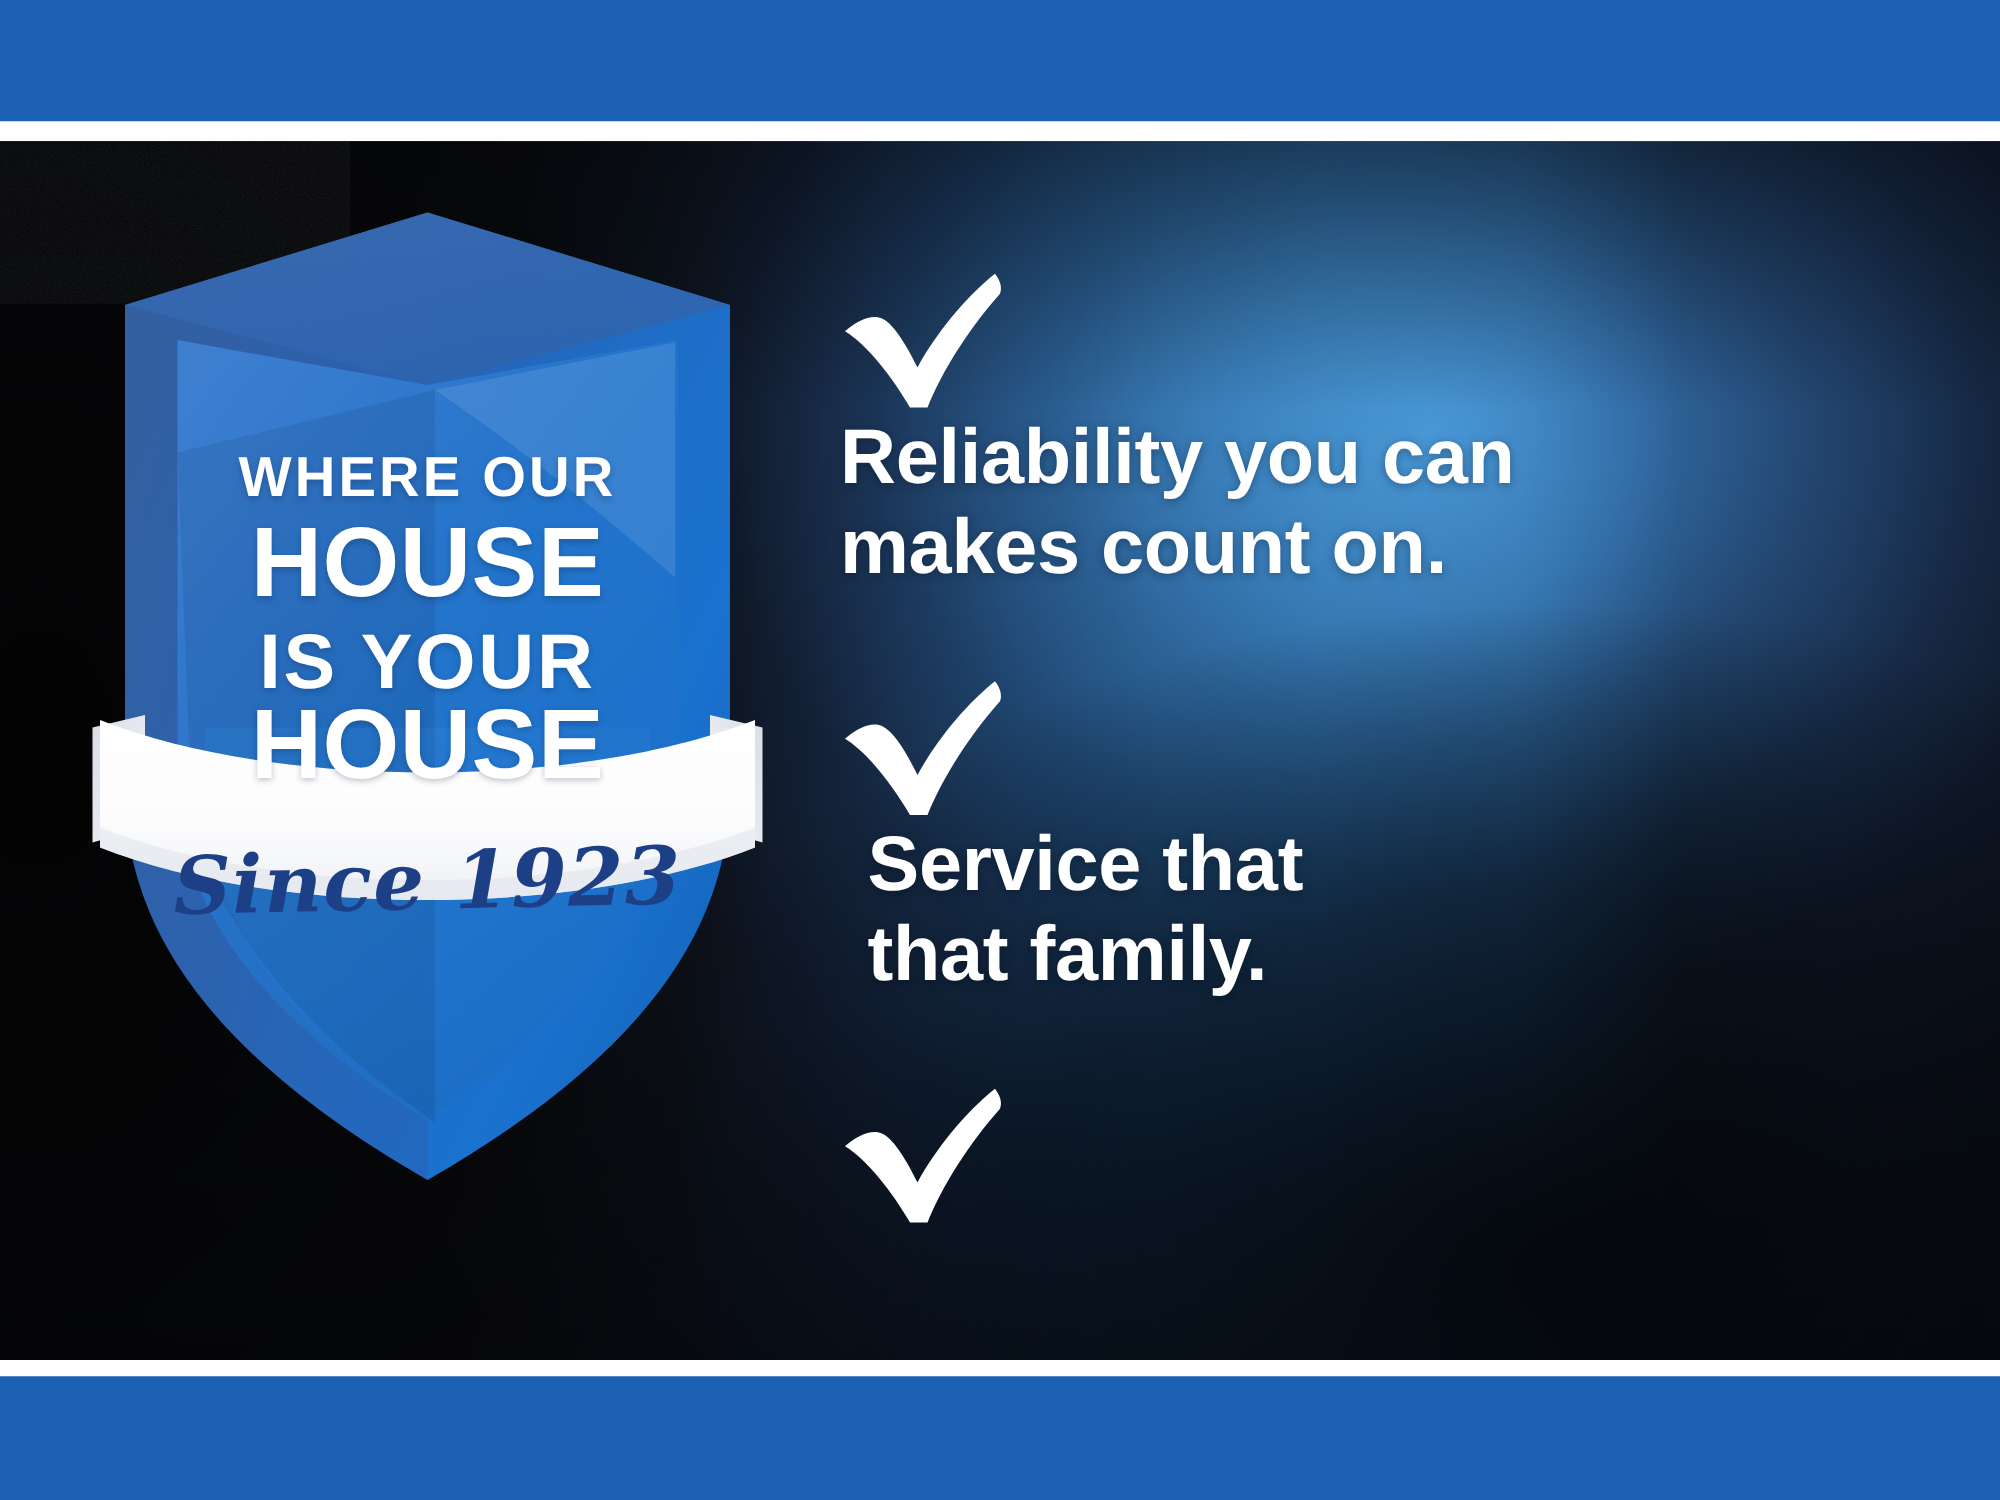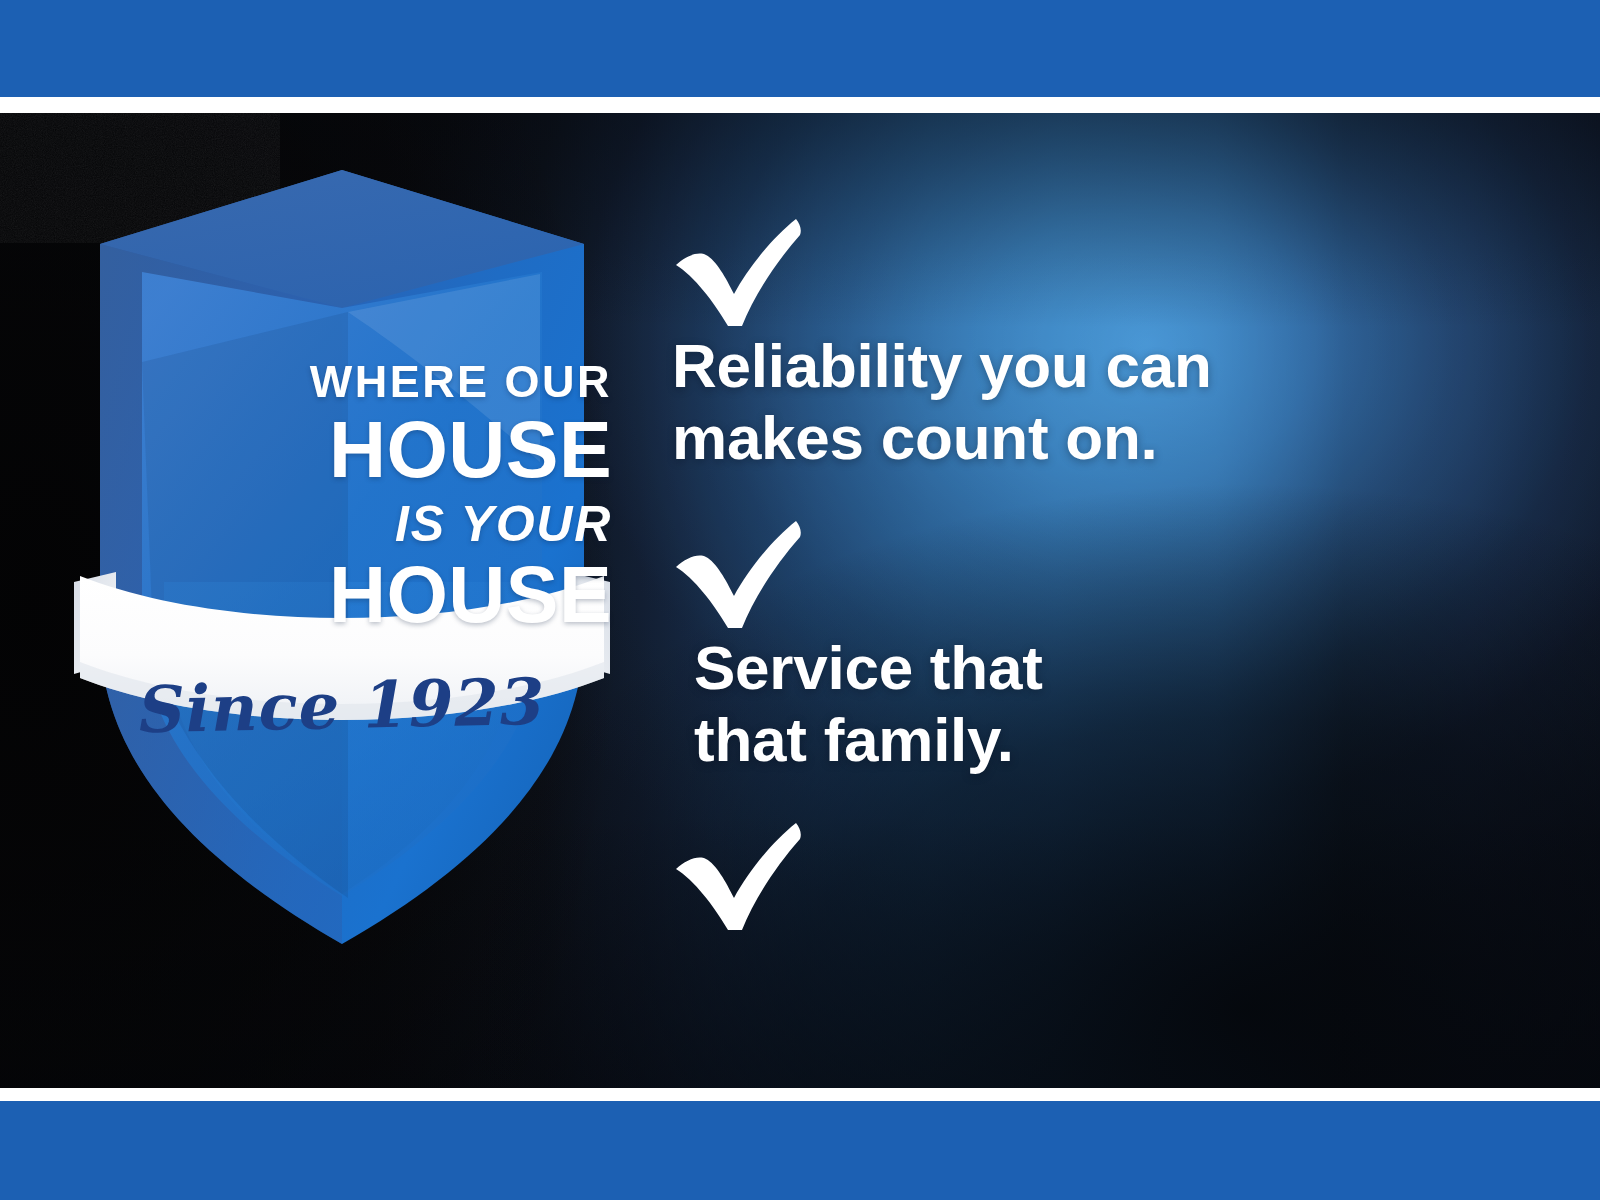"WHERE OUR" .badge-text { text-align: right -> center }
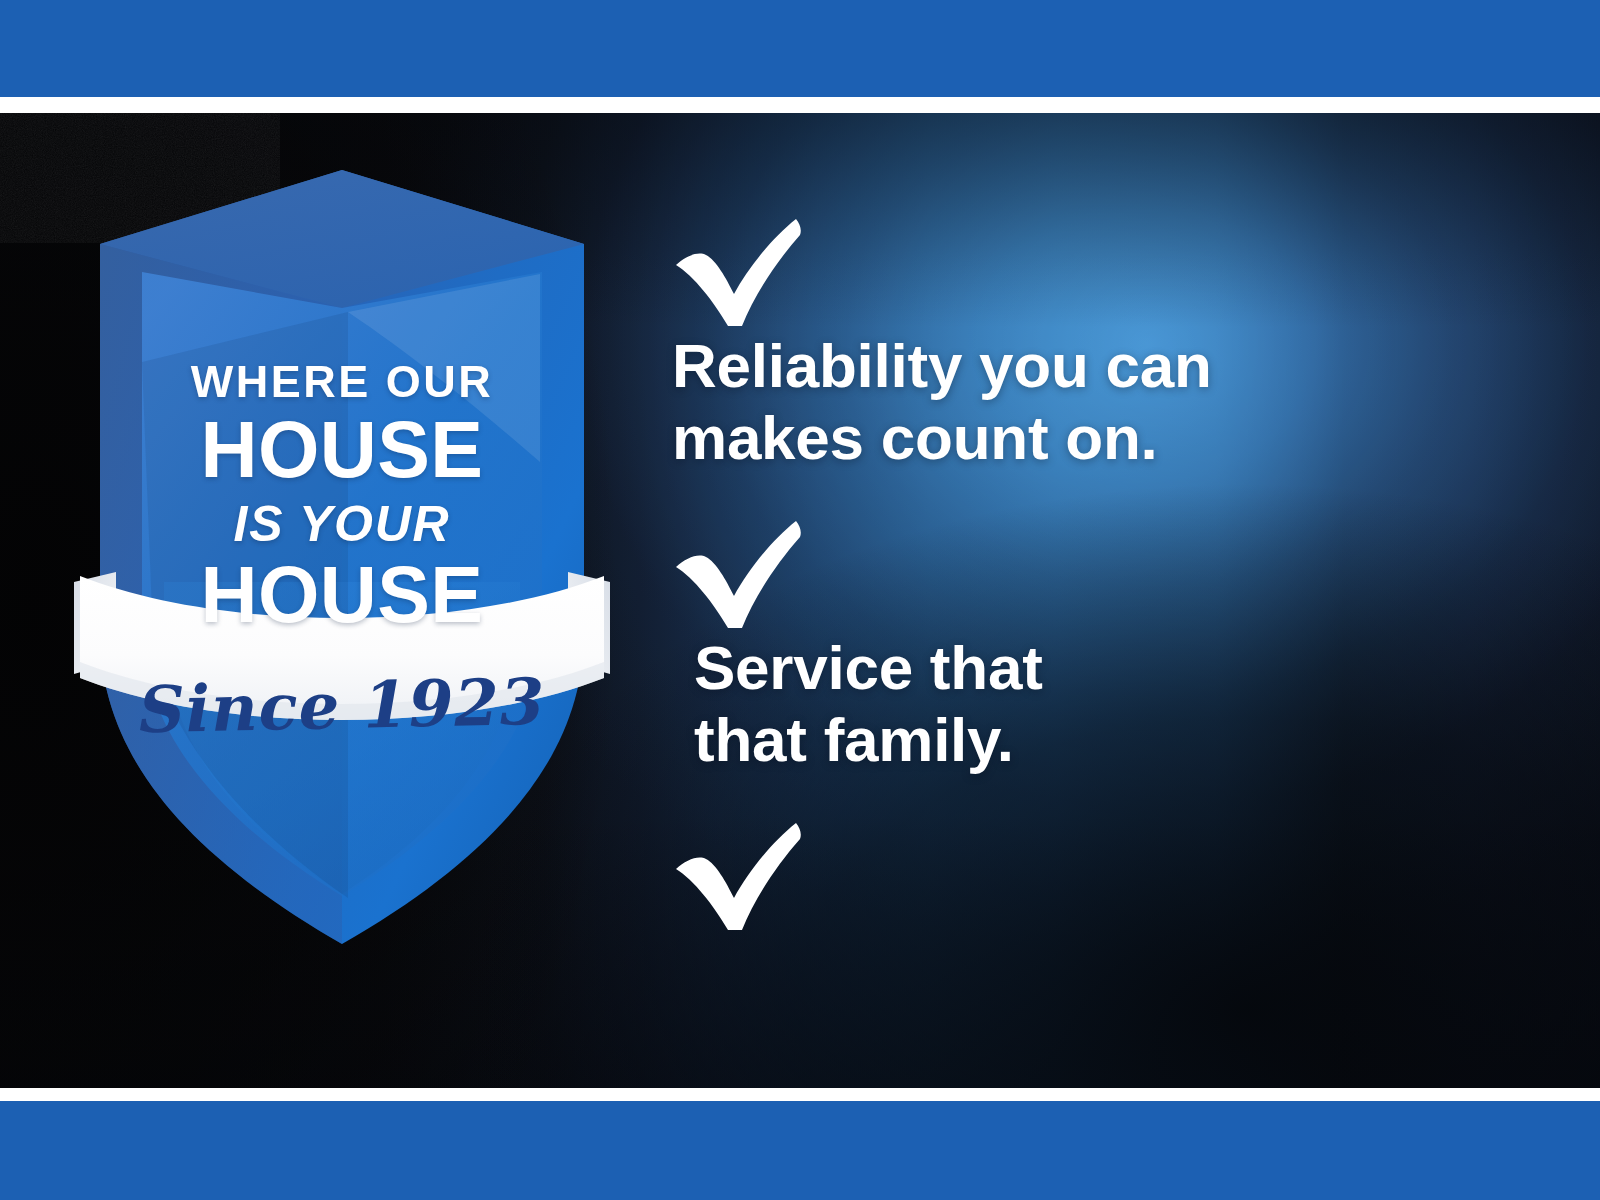"IS YOUR" .bt-l3 { font-size: 50px -> 62px; font-style: italic -> none }
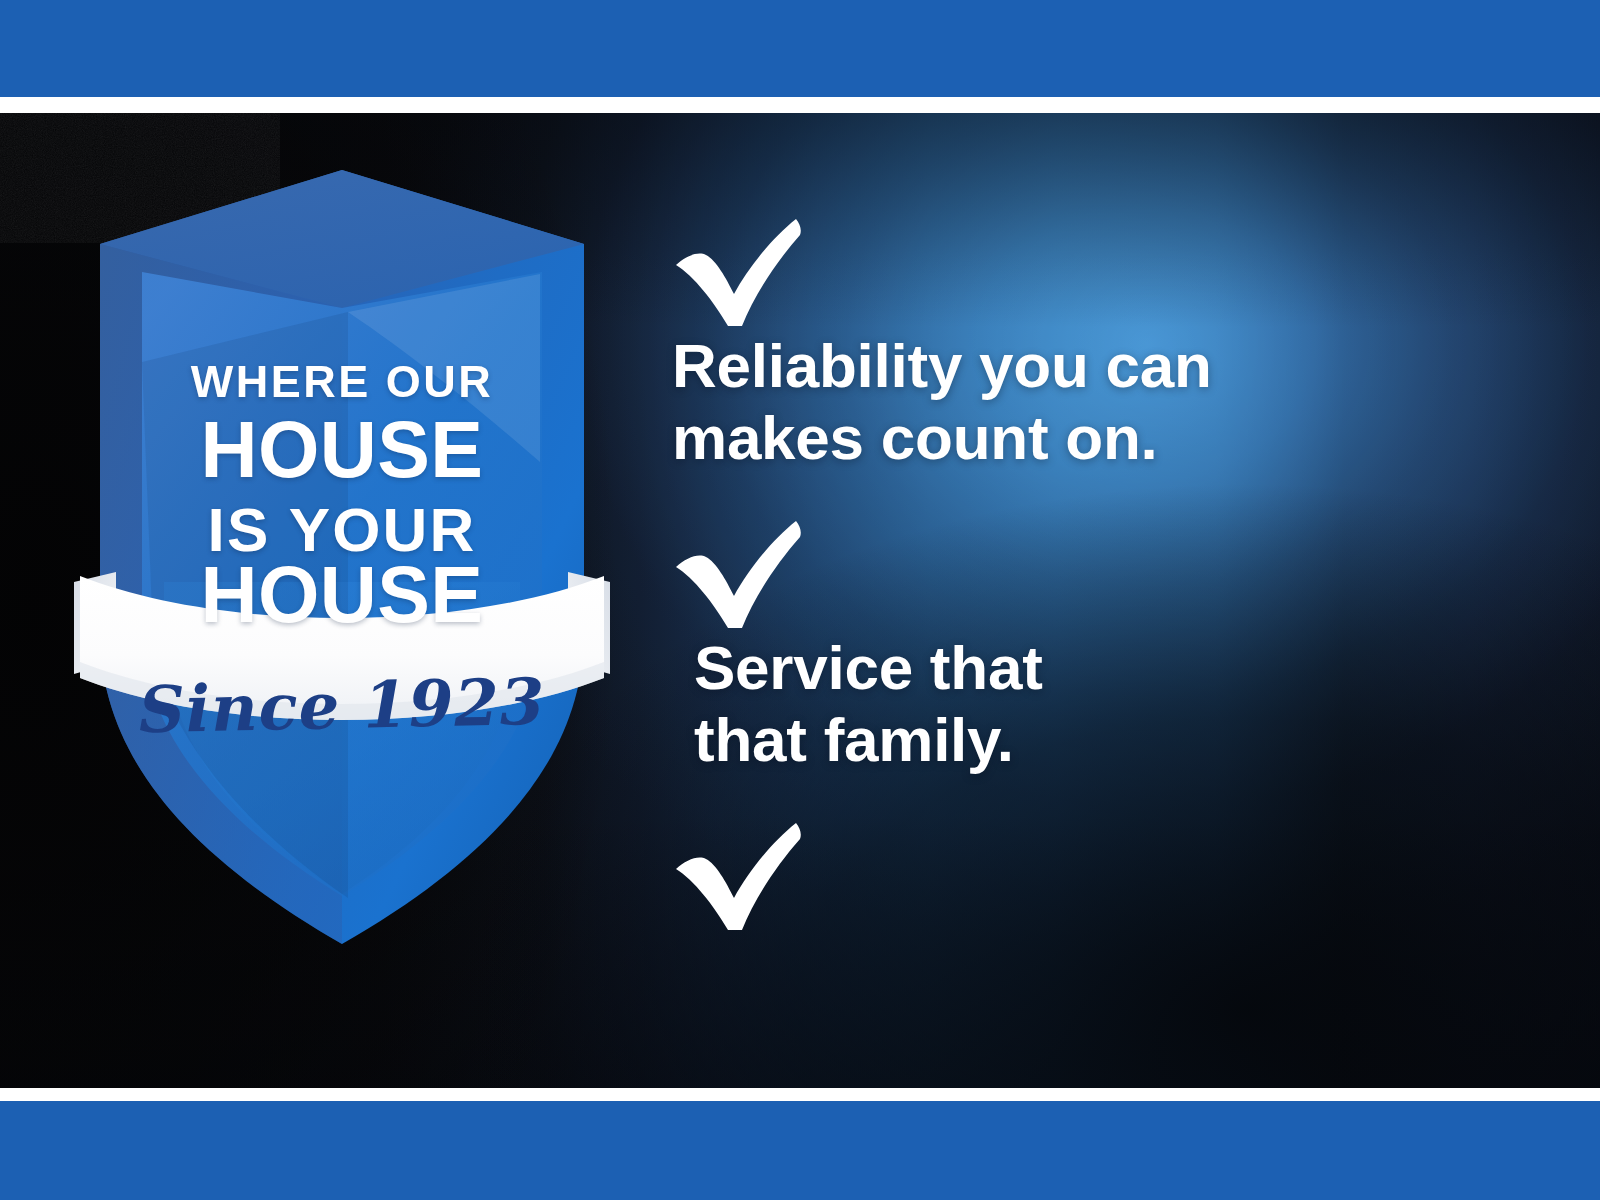"Service that" .bullet + .bullet { margin-top: 18px -> 42px }
